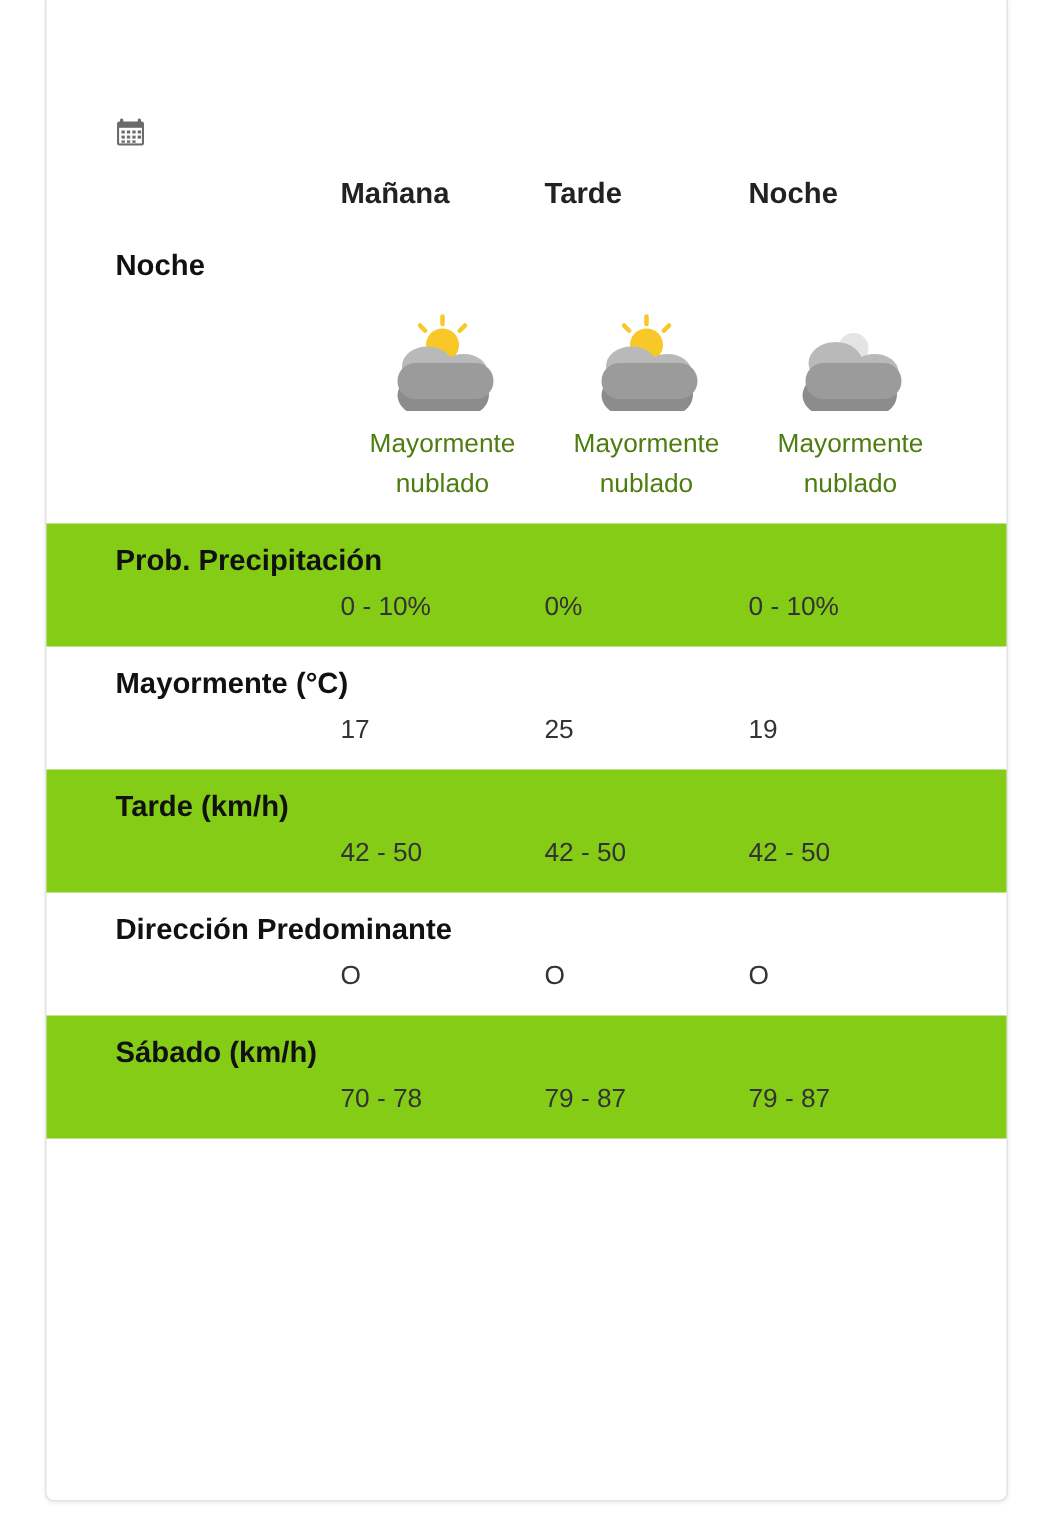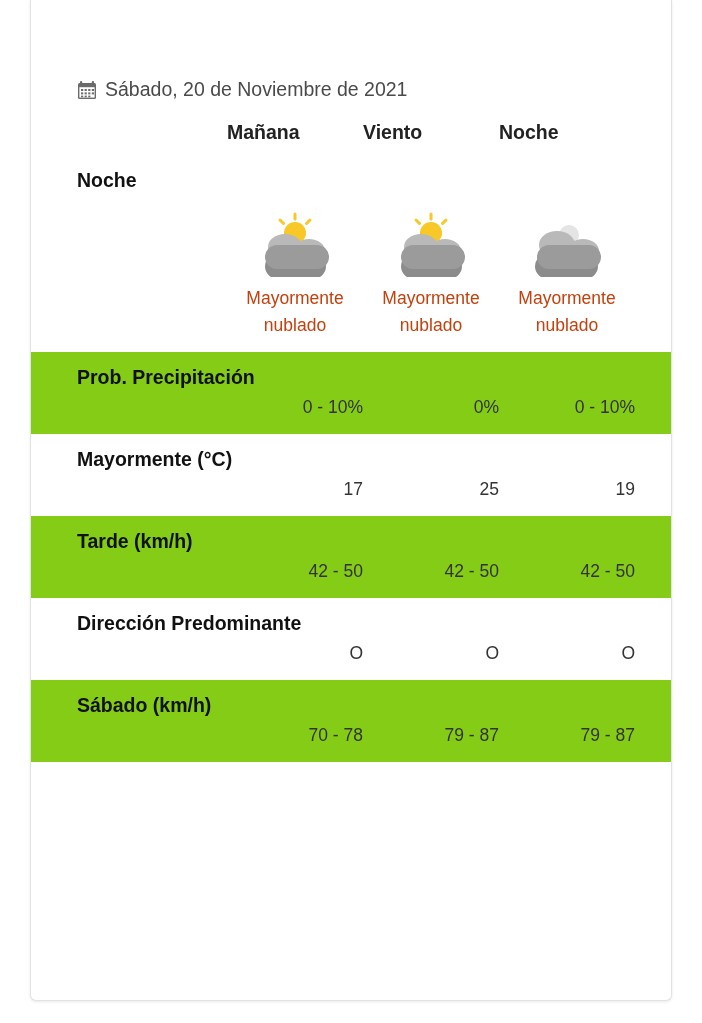"Sábado, 20 de Noviembre de" span.date-text { html: <span>Sábado, 20 de Noviembre de 2021</span> -> none }
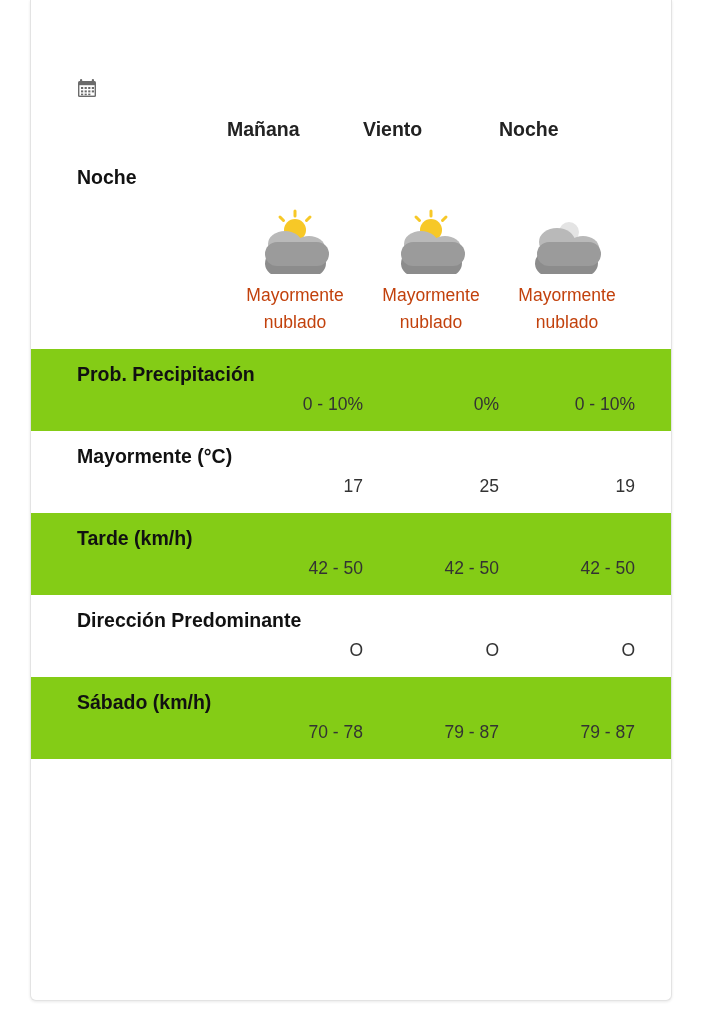"Viento" td.hdr-cell { text: Viento -> Tarde }
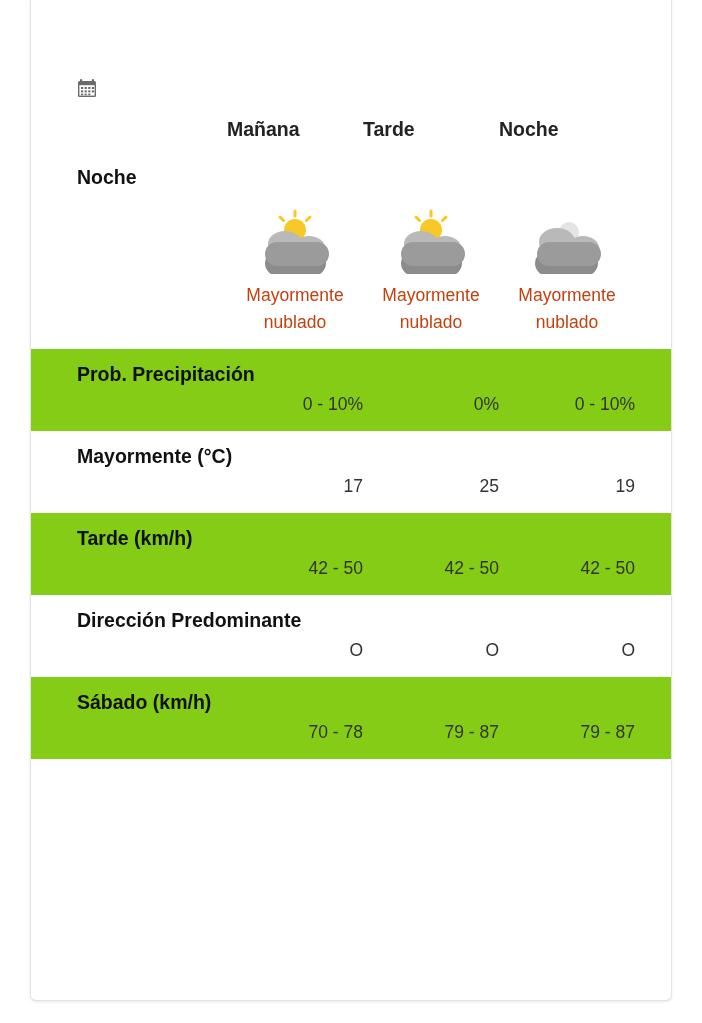"Mayormente nublado" .wx-desc { color: #c2410c -> #4d7c0f }
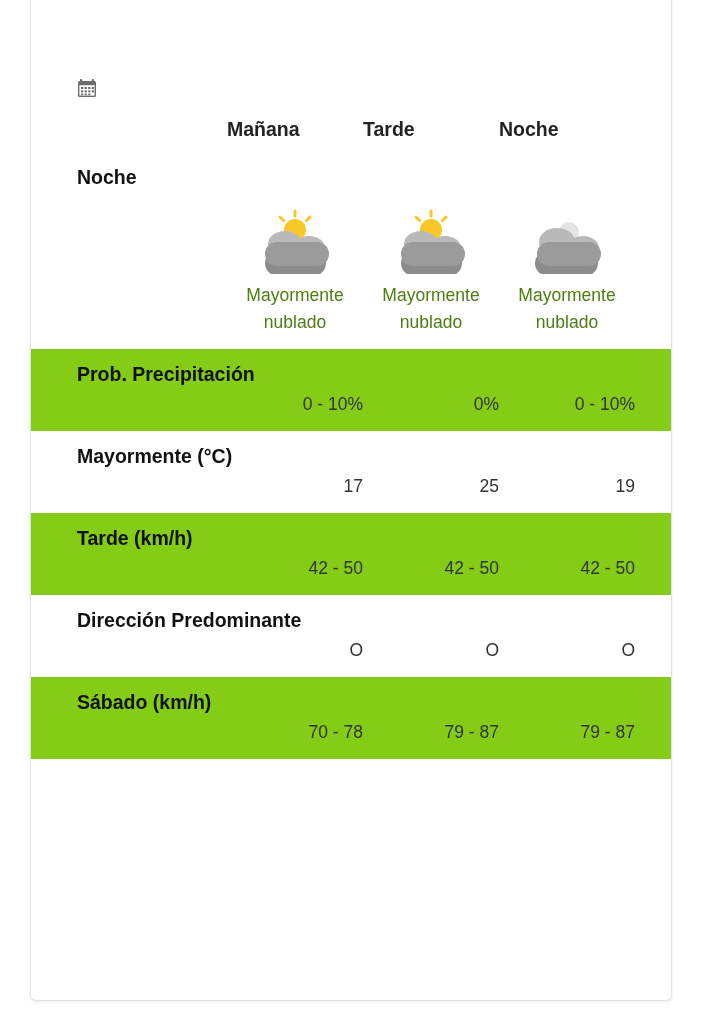"0 - 10%" .blk-values .v { text-align: right -> left }
